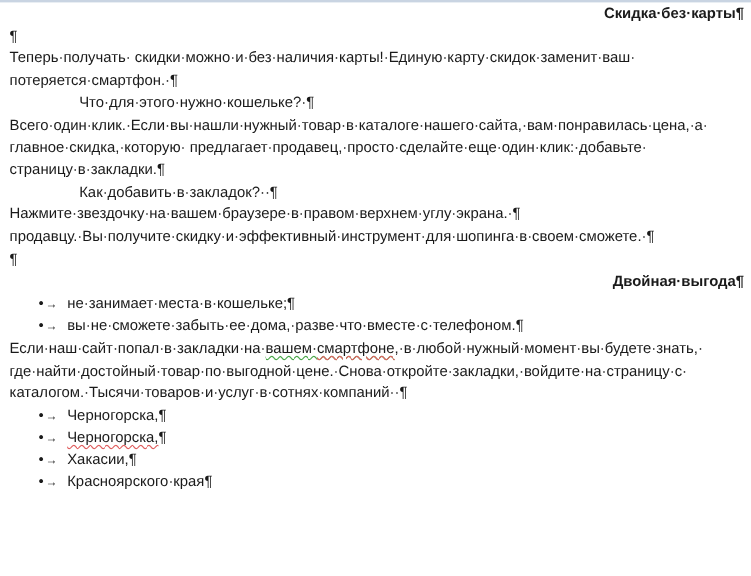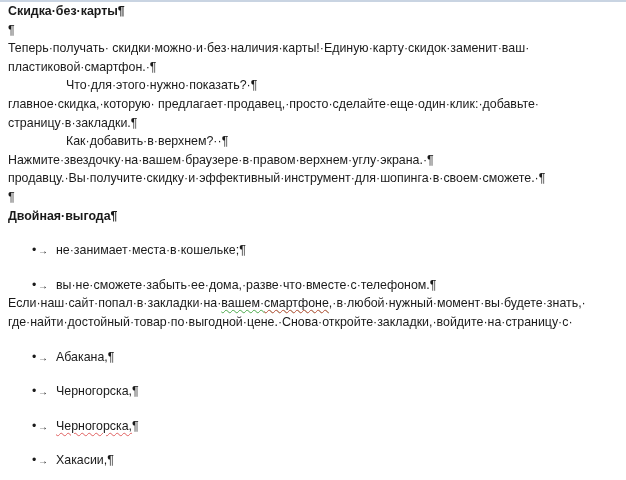"Скидка·без·карты¶" .heading { text-align: left -> right }
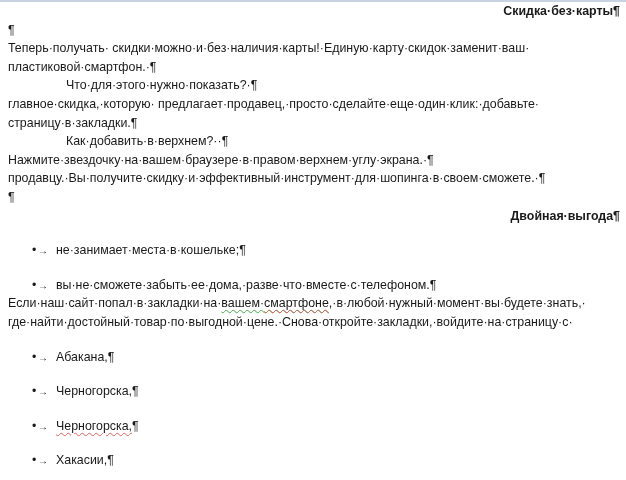"пластиковой·смартфон.·¶" div.line { text: пластиковой -> потеряется }
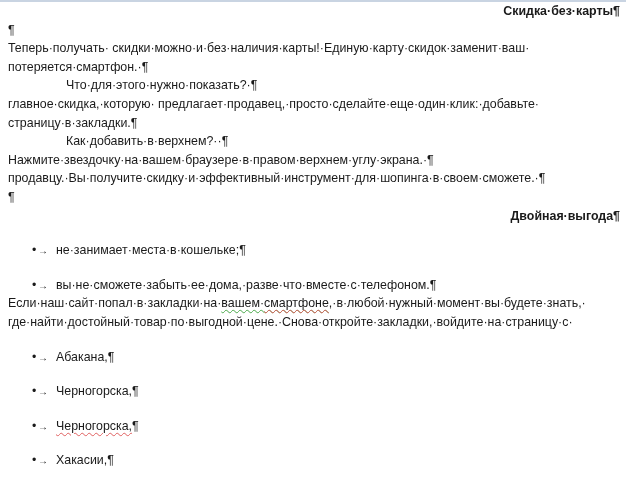"Что·для·этого·нужно·показать?·¶" div.line { text: показать -> кошельке }
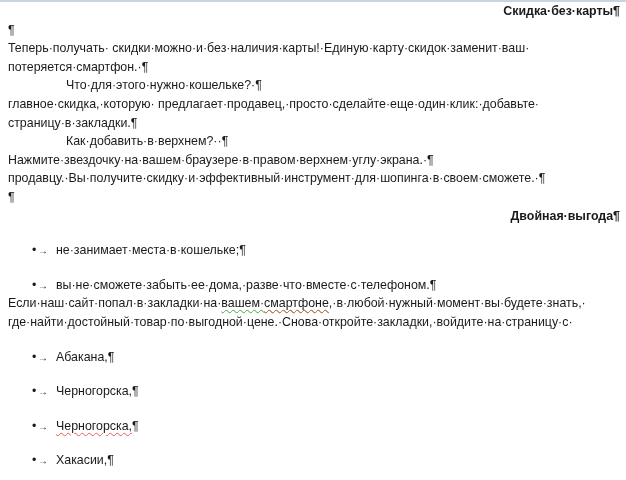"Всего·один·клик.·Если·вы·нашли·нужный·то" div.line { html: none -> <div>Всего·один·клик.·Если·вы·нашли·нужный·товар·в·каталоге·нашего·сайта,·вам·понравилась·цена,·а·</div> }
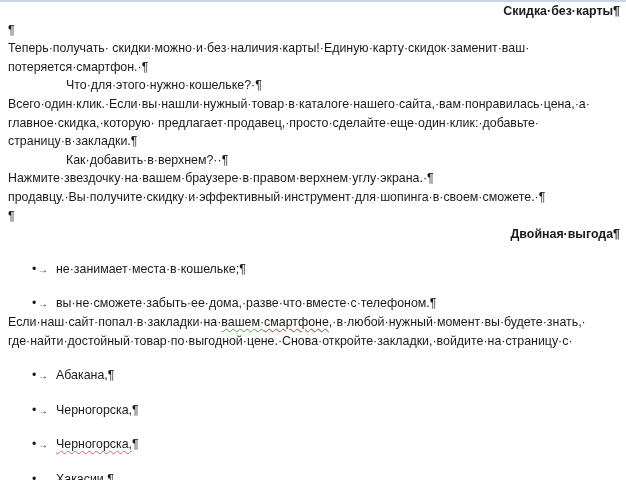"Как·добавить·в·верхнем?··¶" div.line { text: верхнем -> закладок }
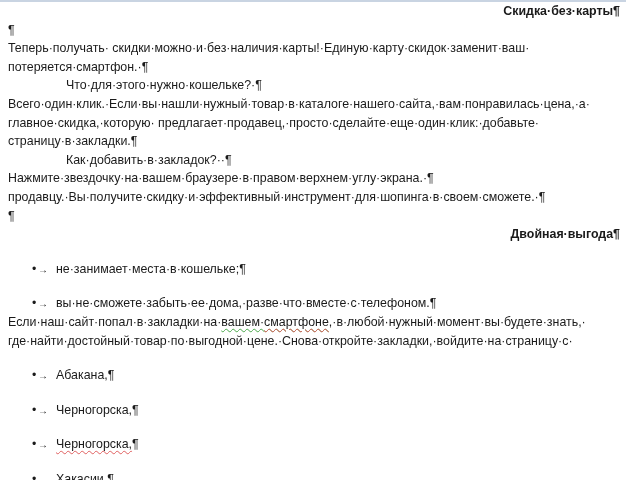"• → не·занимает·места·в·кошельке;¶" .bullet { margin-top: 16px -> none }
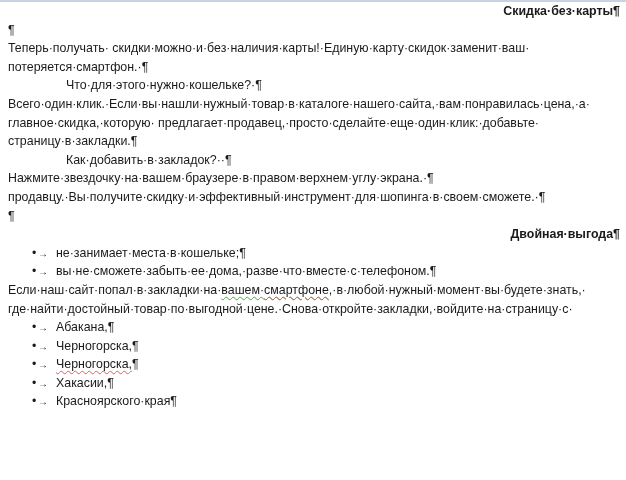"каталогом.·Тысячи·товаров·и·услуг·в·сотн" div.line { html: none -> <div>каталогом.·Тысячи·товаров·и·услуг·в·сотнях·компаний··¶</div> }
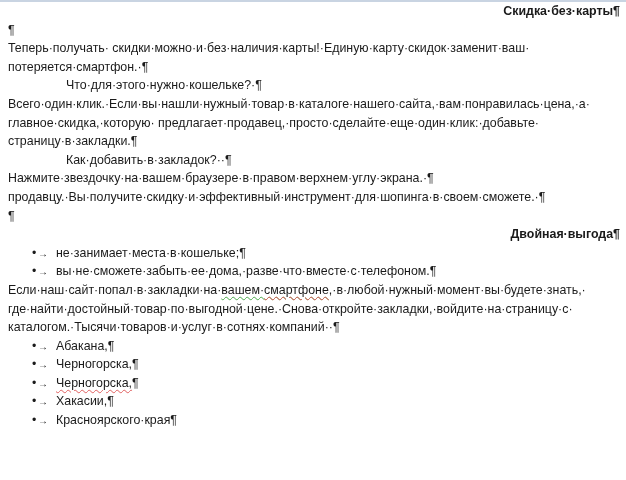"• → Абакана,¶" div.line { html: <div> <span>•</span><span>→</span><span>Абакана,¶</span> </div> -> none }
